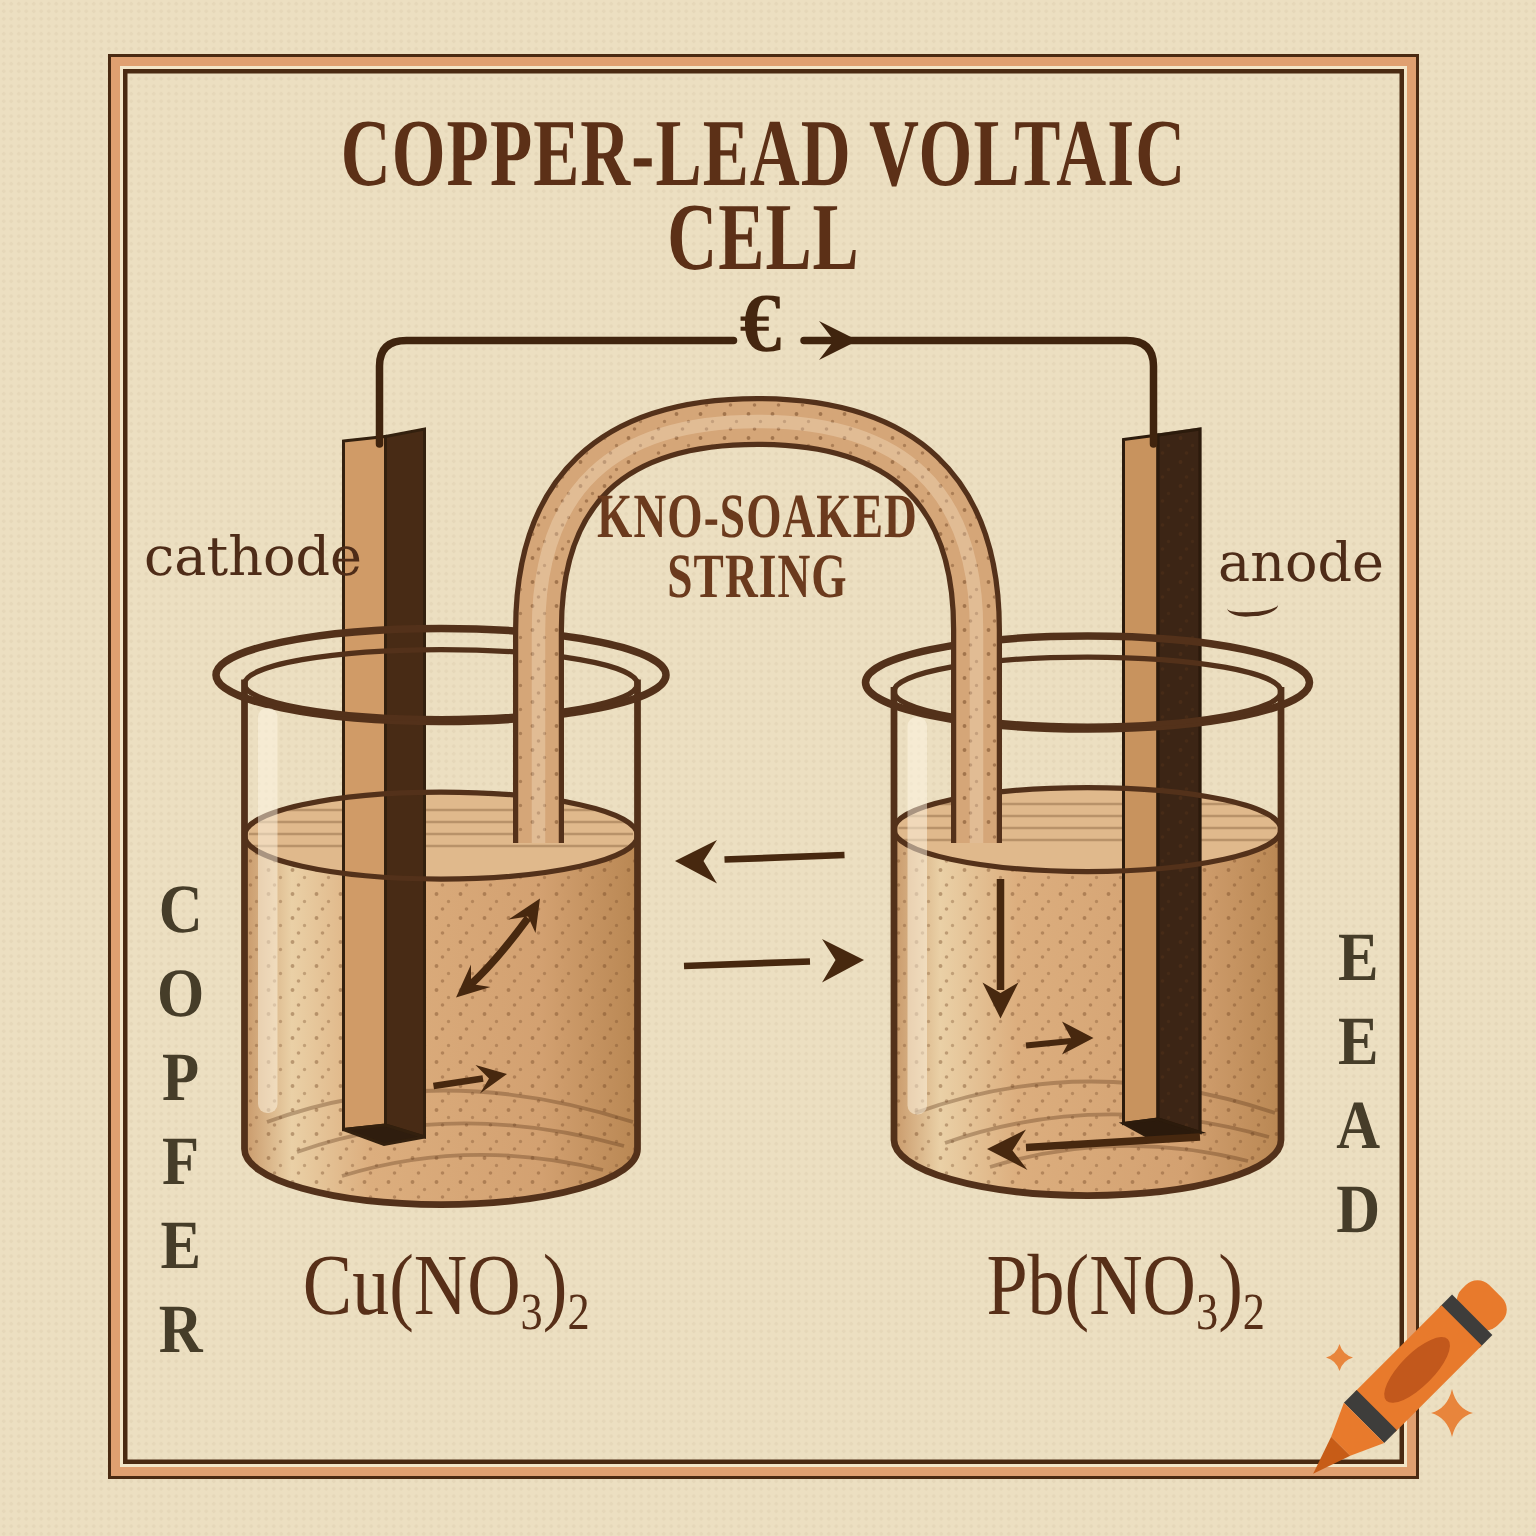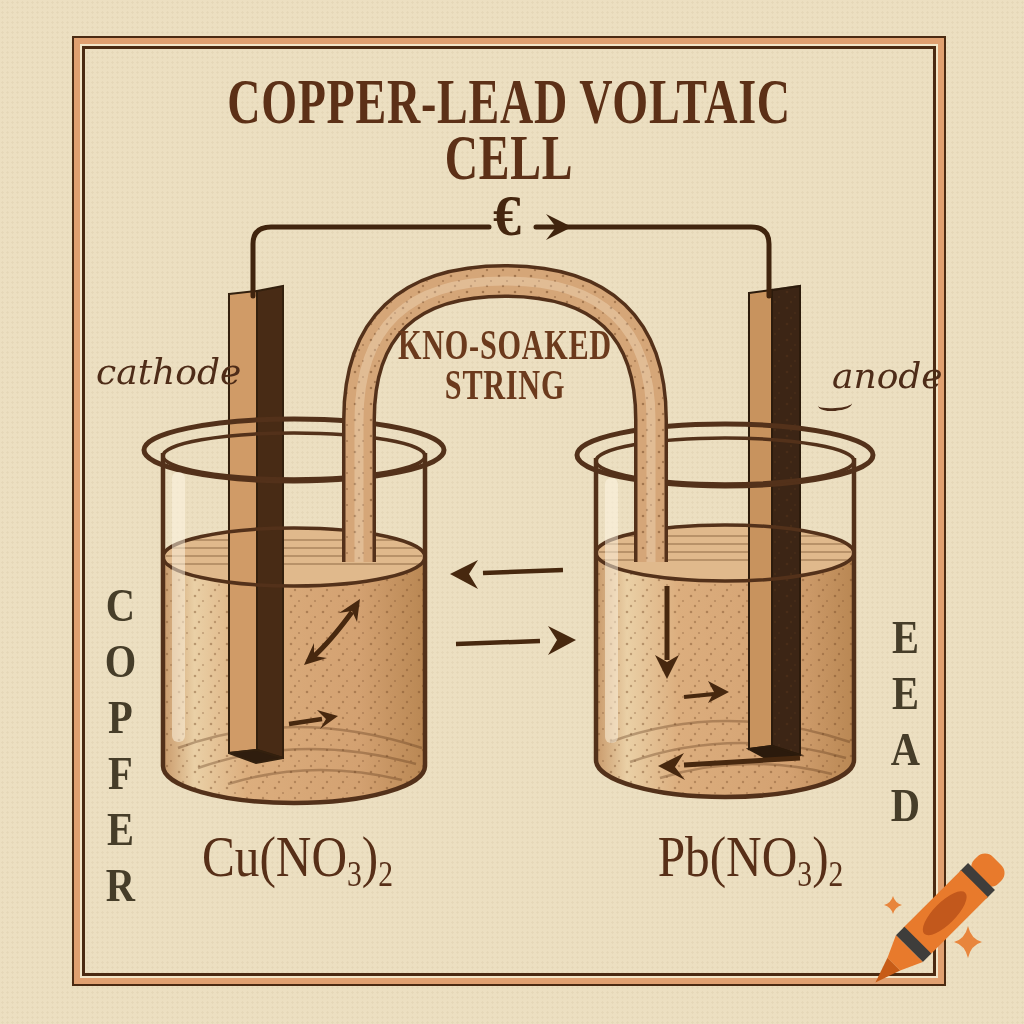"cathode" .electrode-label { font-style: italic -> none }
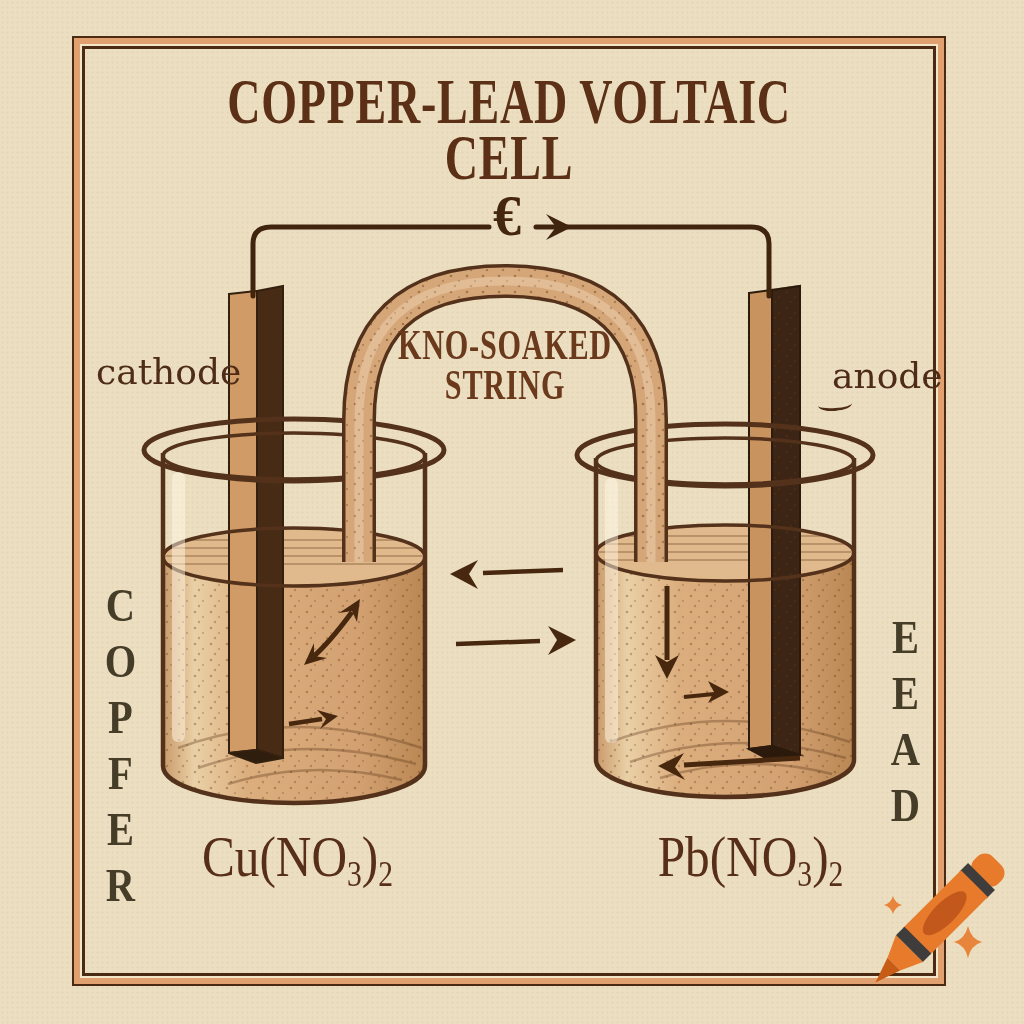"anode" div.abs { margin-left: 20px -> none }
